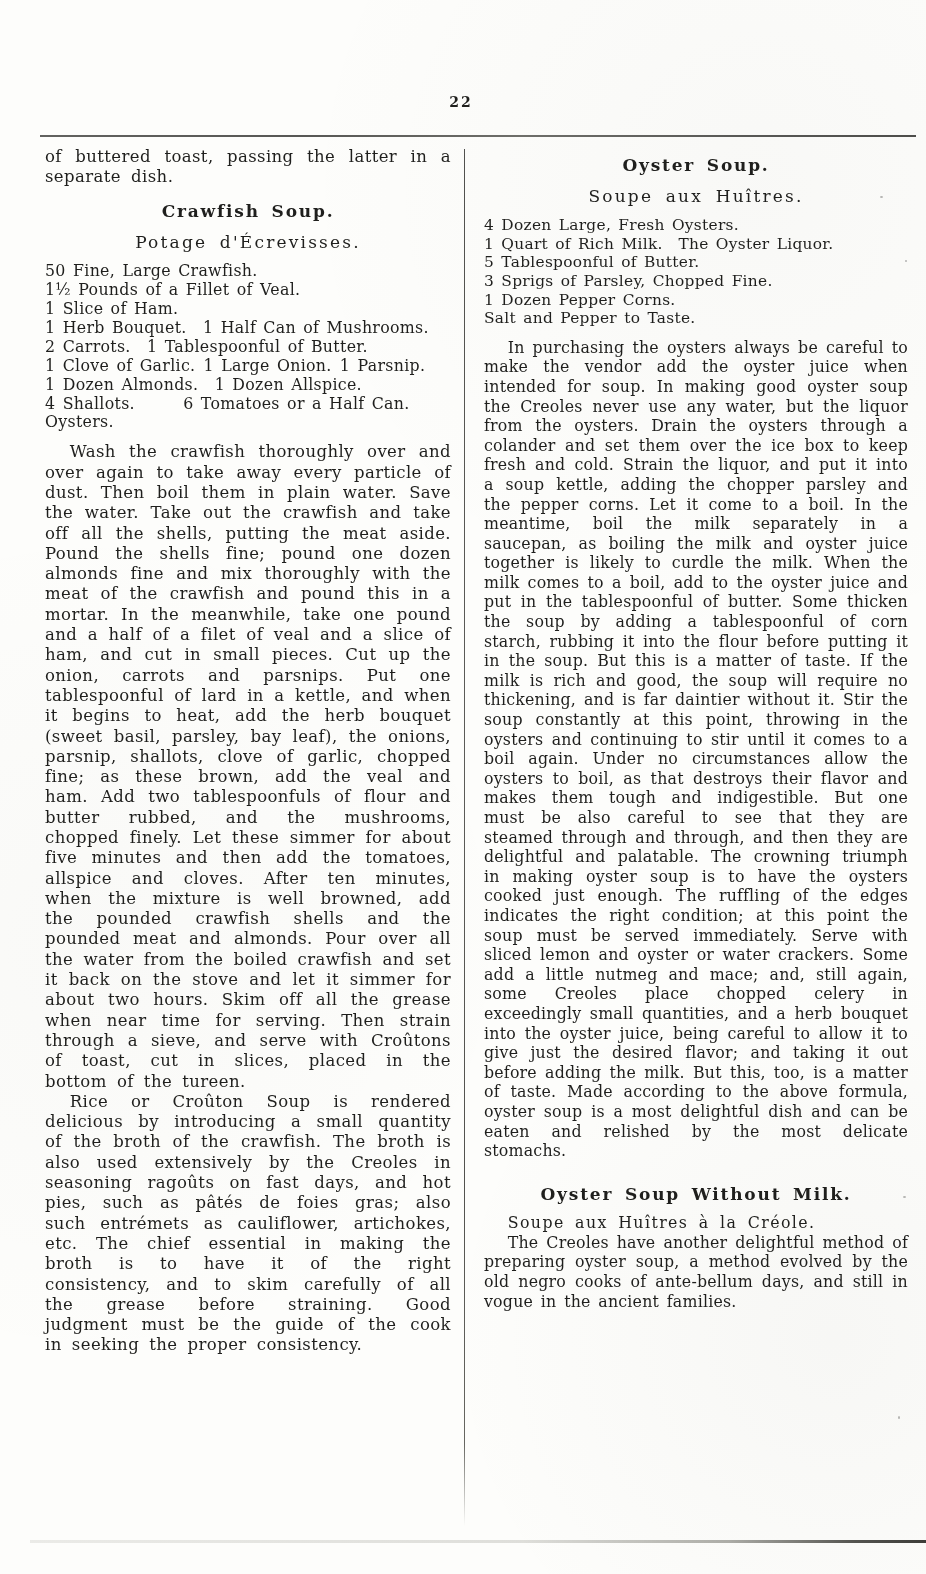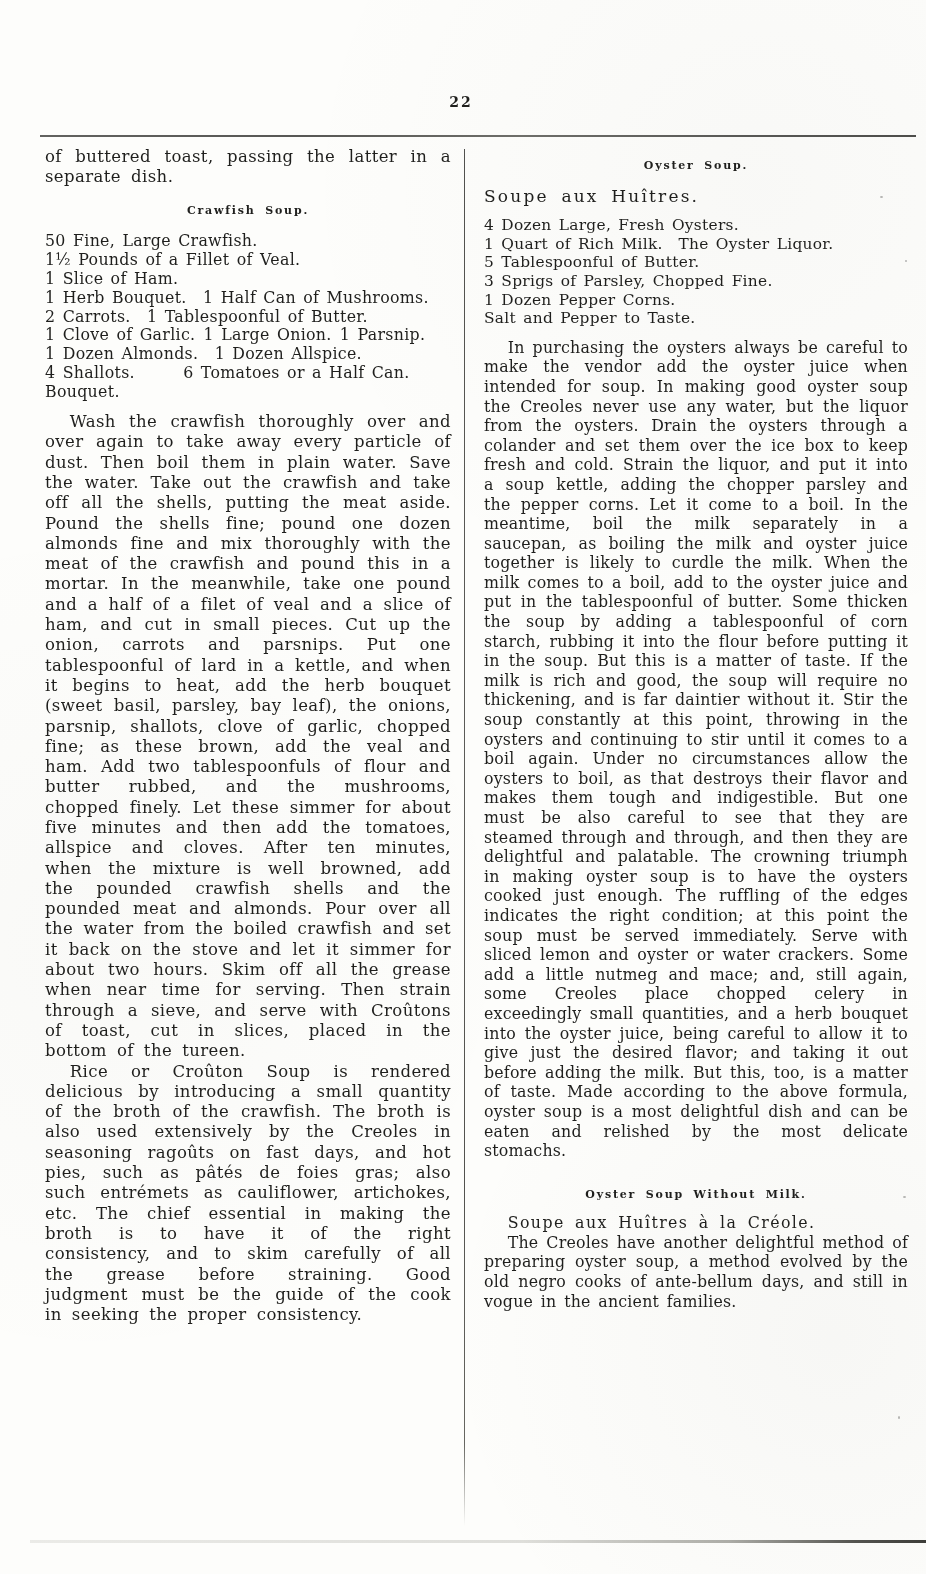"Oyster Soup." .recipe-title { font-size: 11px -> 17px }
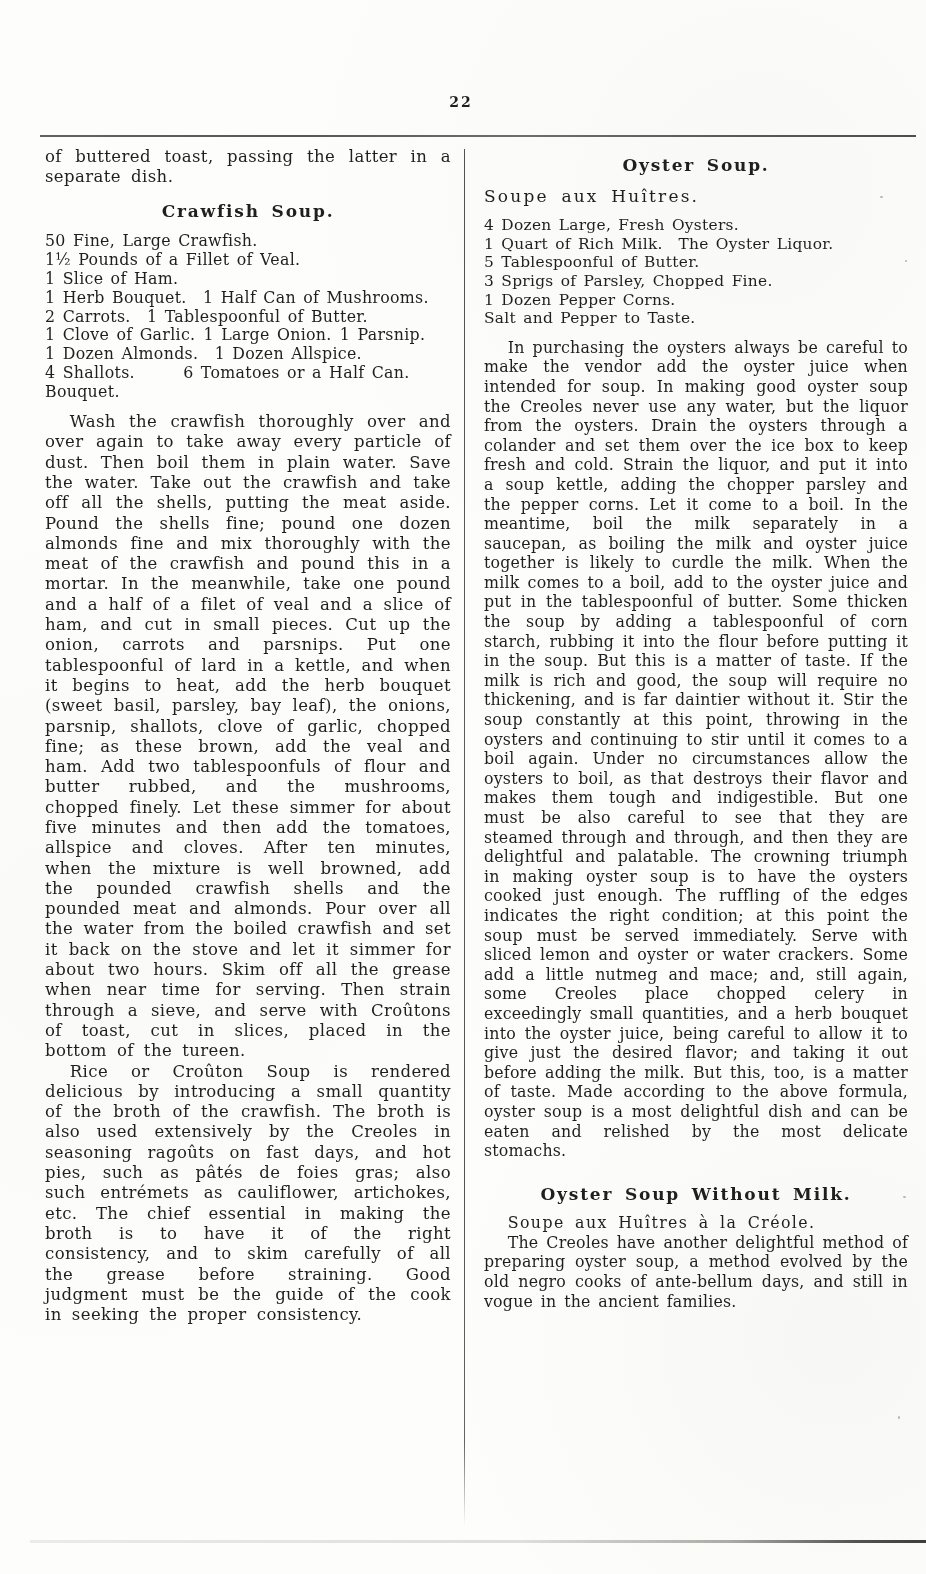"Soupe aux Huîtres." .recipe-subtitle { text-align: none -> center }
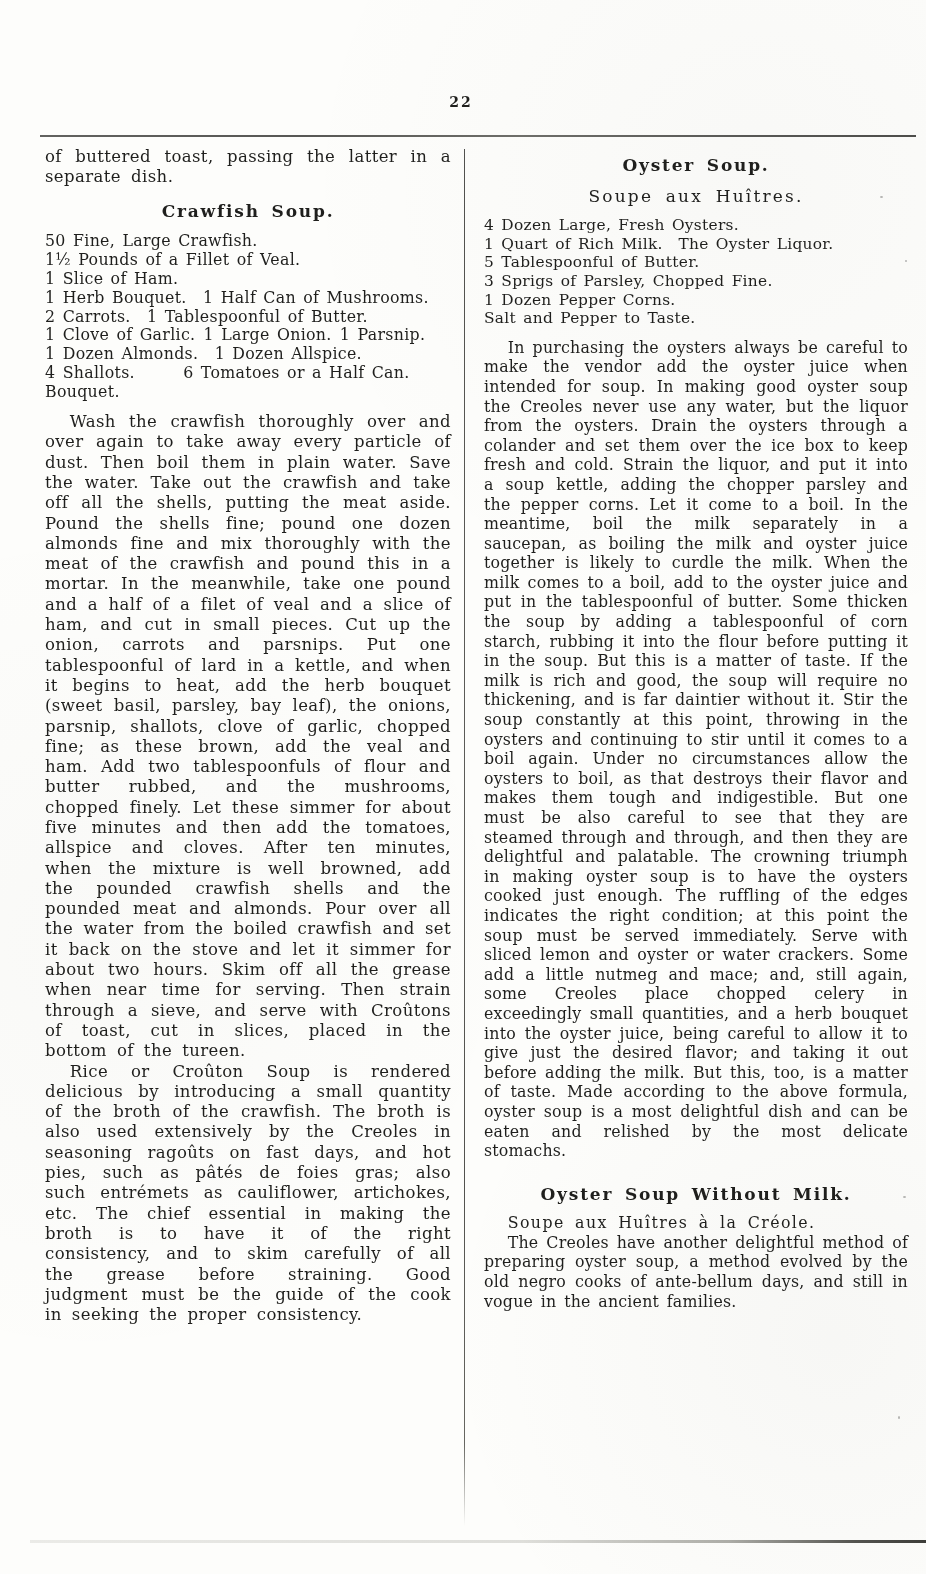"Potage d'Écrevisses." div.recipe-subtitle { html: none -> <div>Potage d'Écrevisses.</div> }
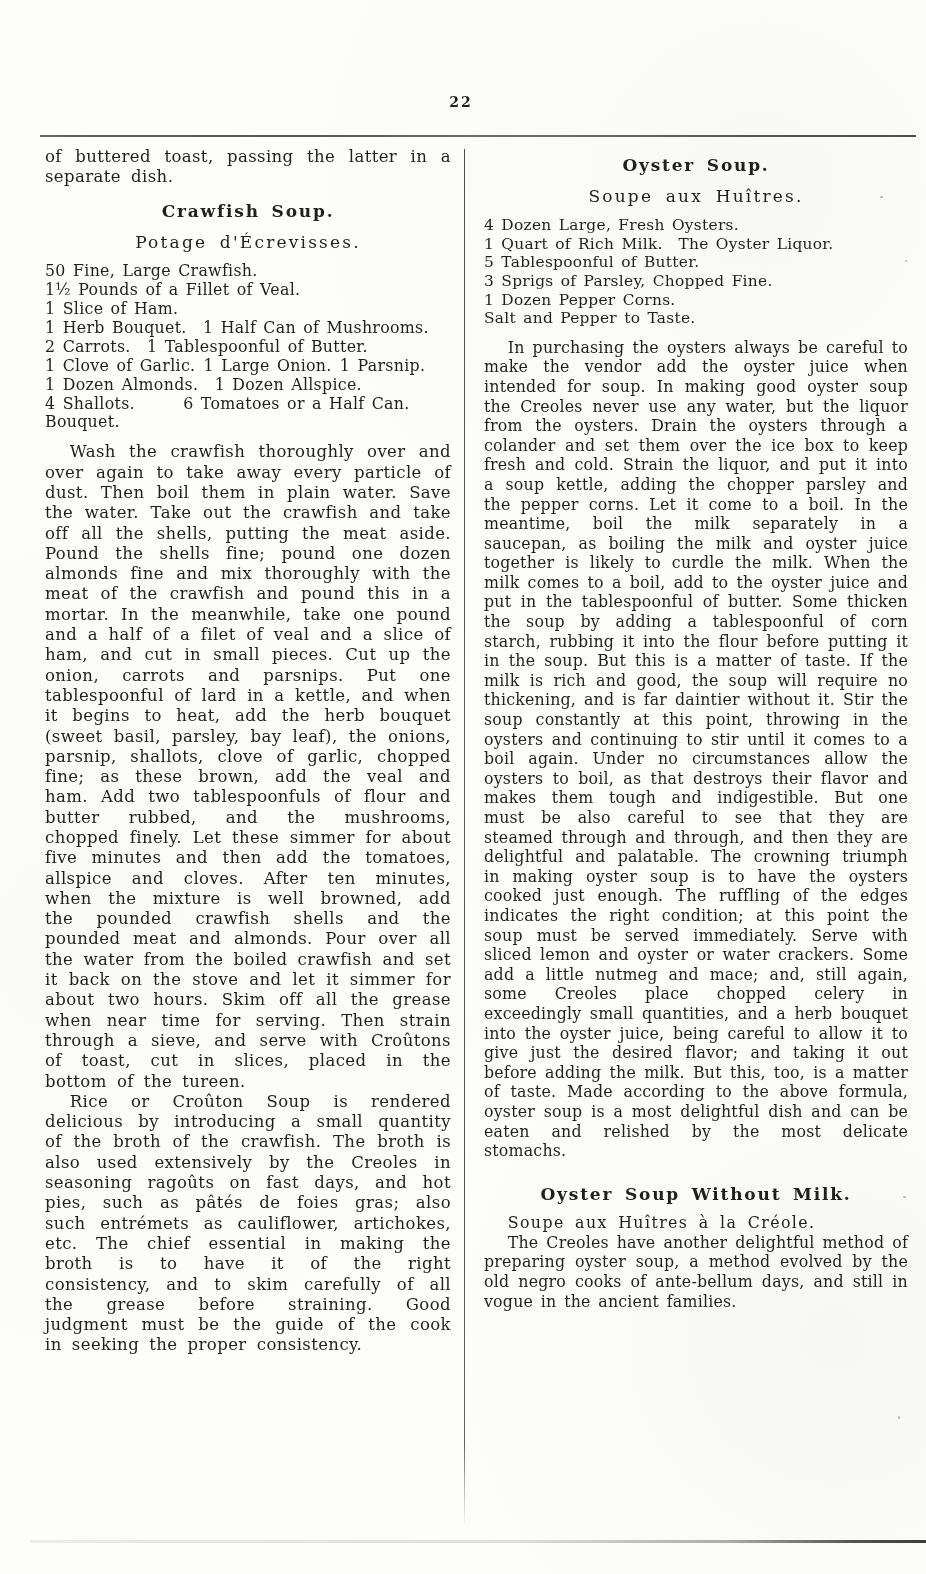"Bouquet." div.ingredient-line { text: Bouquet -> Oysters }
